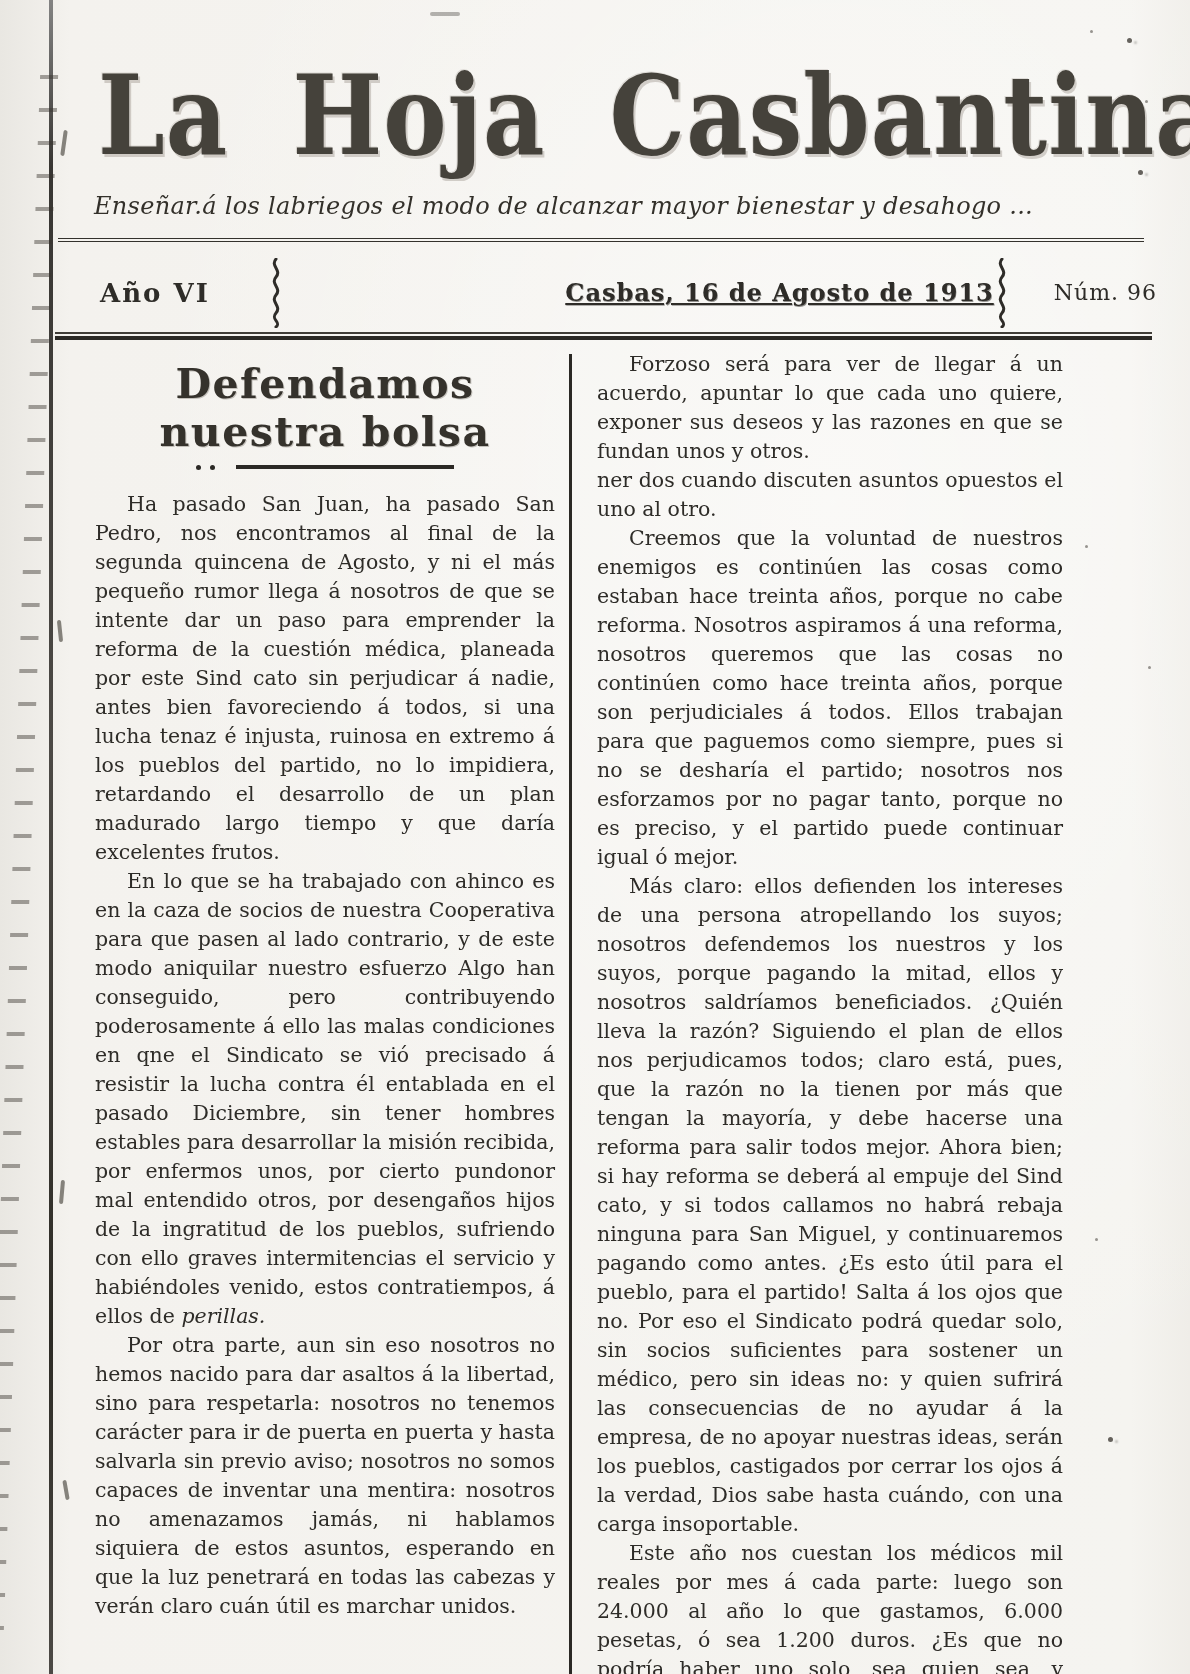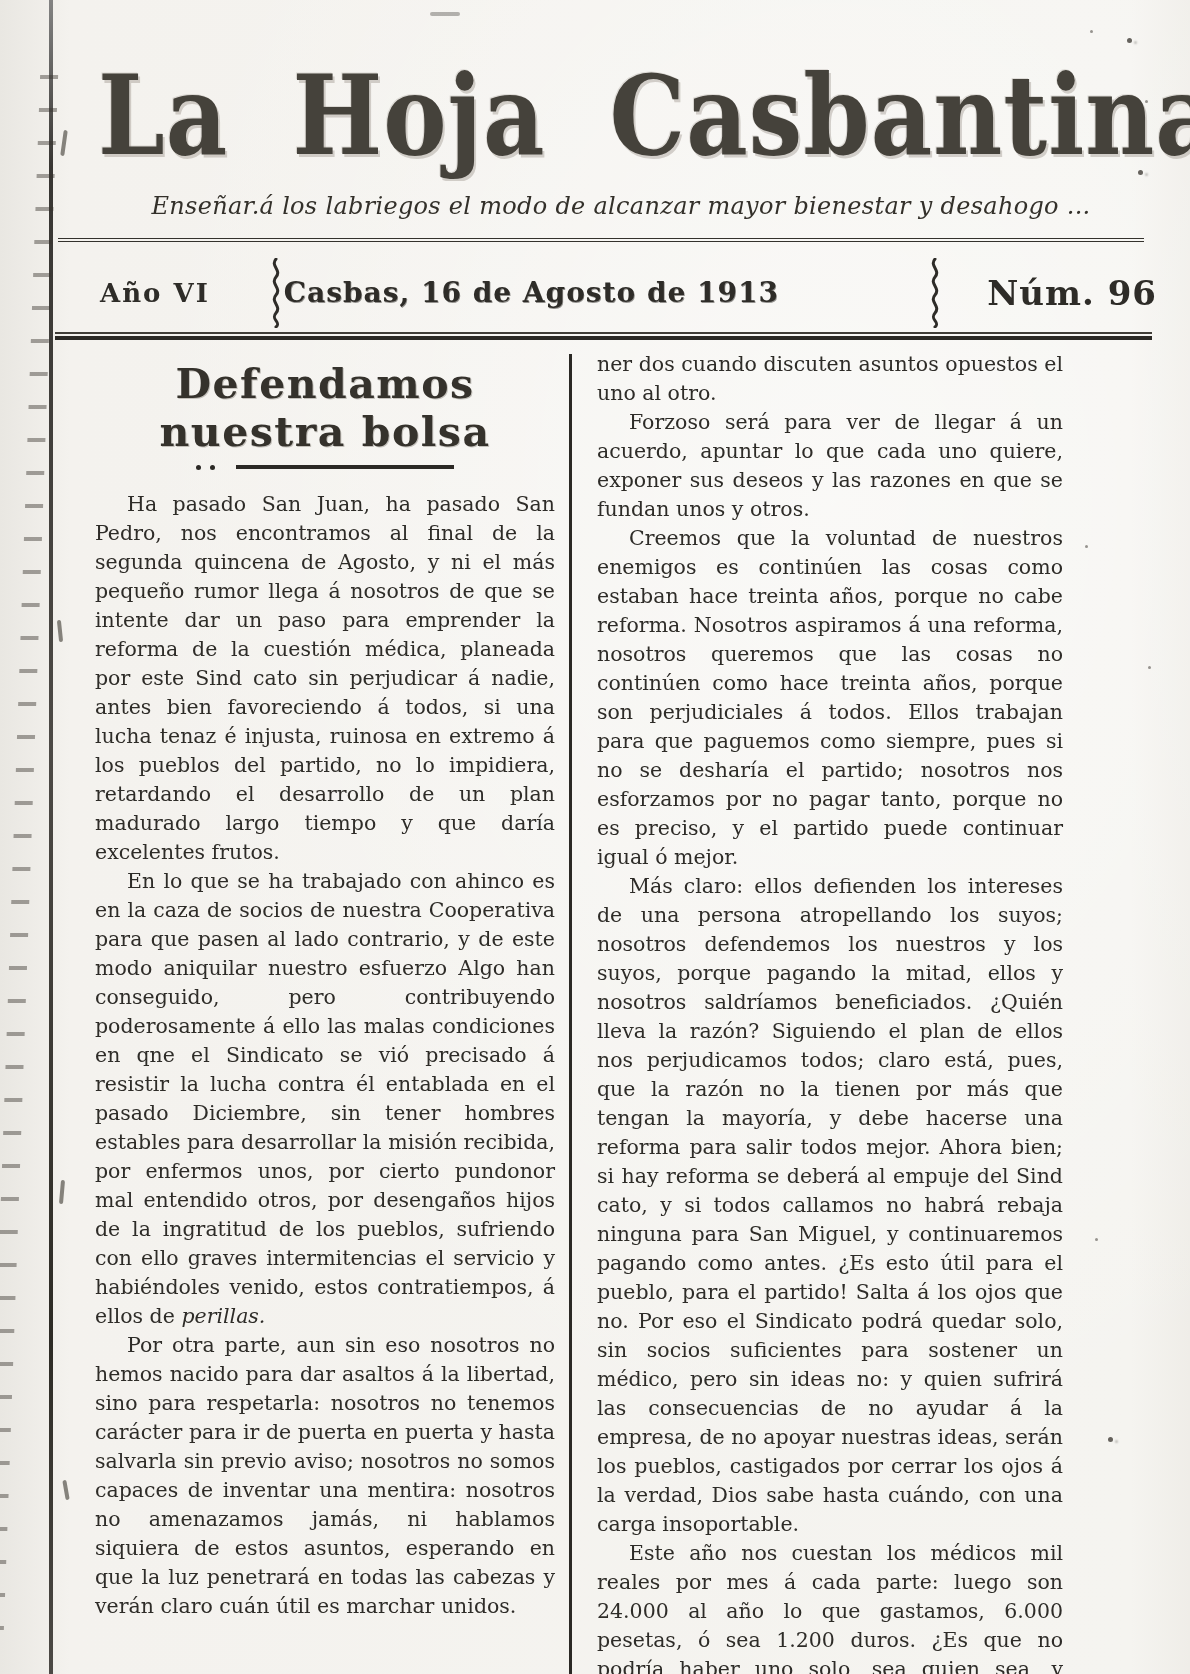"La Hoja Casbantina" .header { text-align: center -> none }
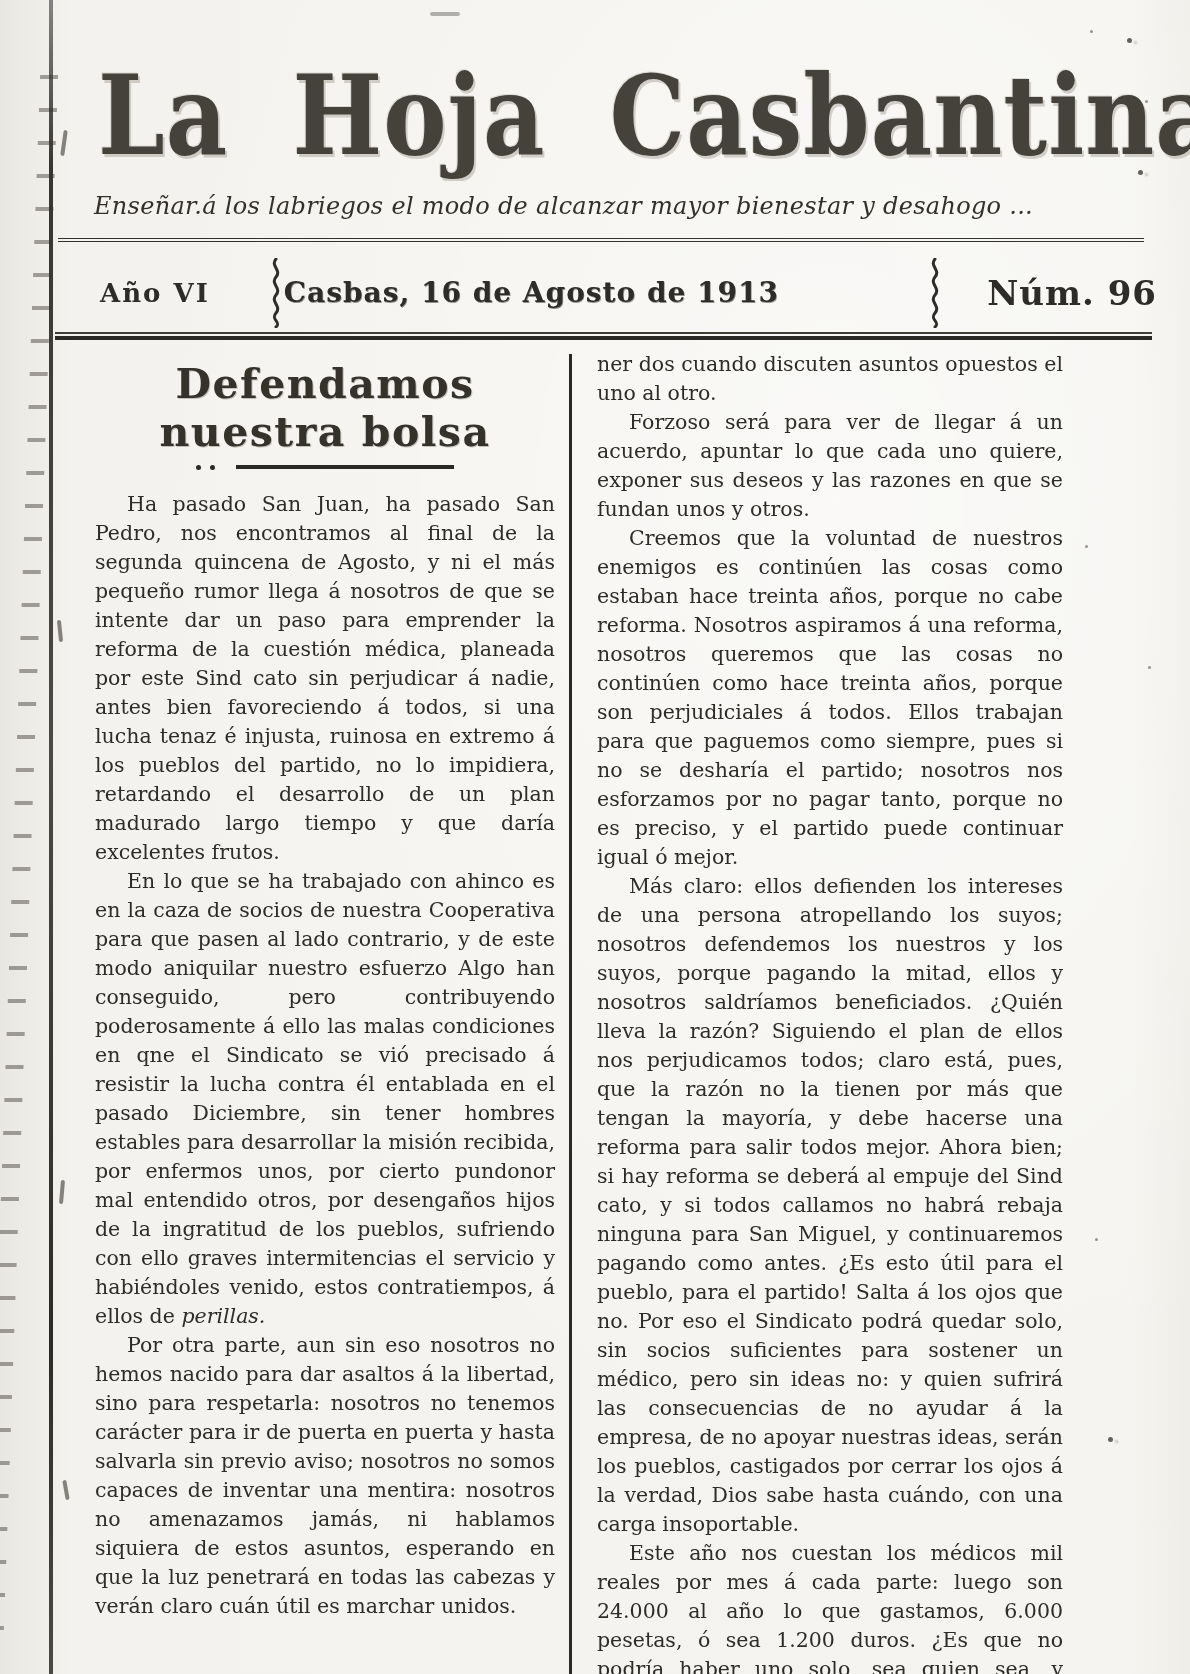"Casbas, 16 de Agosto de" .date-center { font-size: 28px -> 24px; text-align: left -> right; text-decoration: none -> underline }
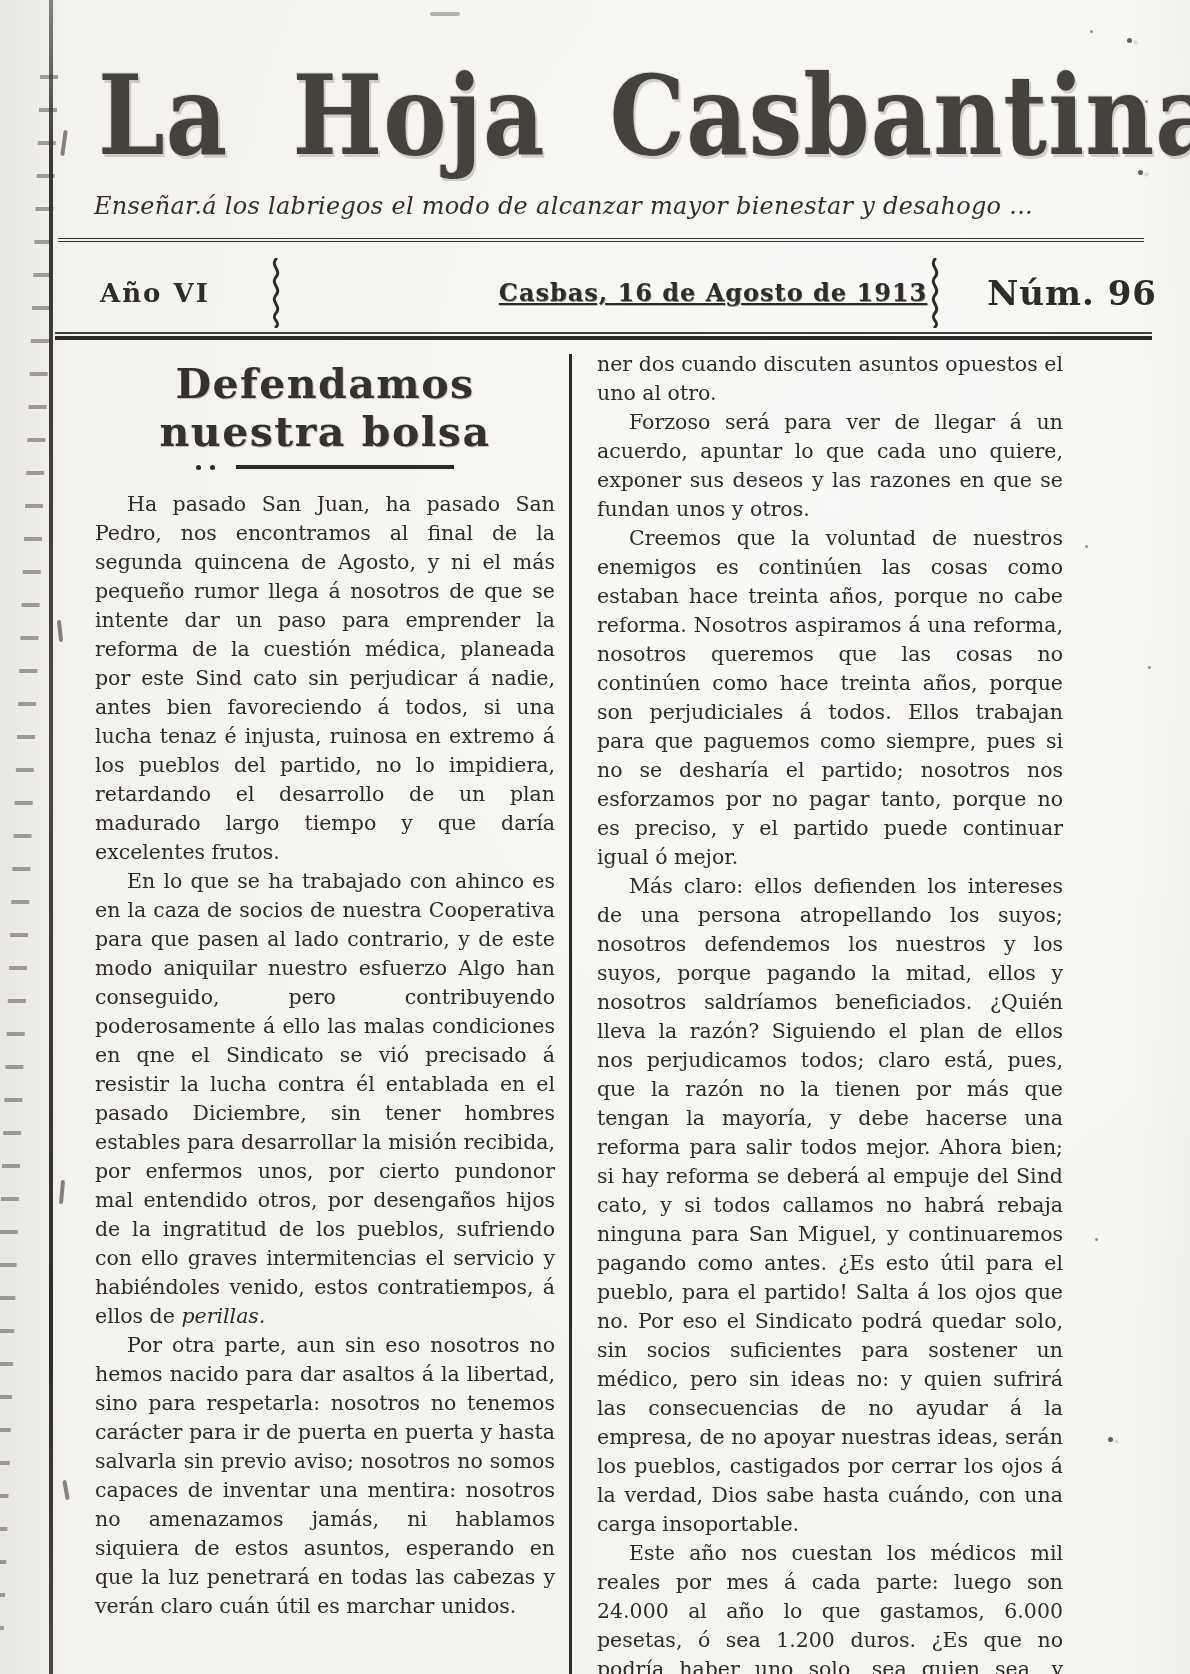"Núm. 96" .issue { font-size: 34px -> 22px; font-weight: bold -> normal }
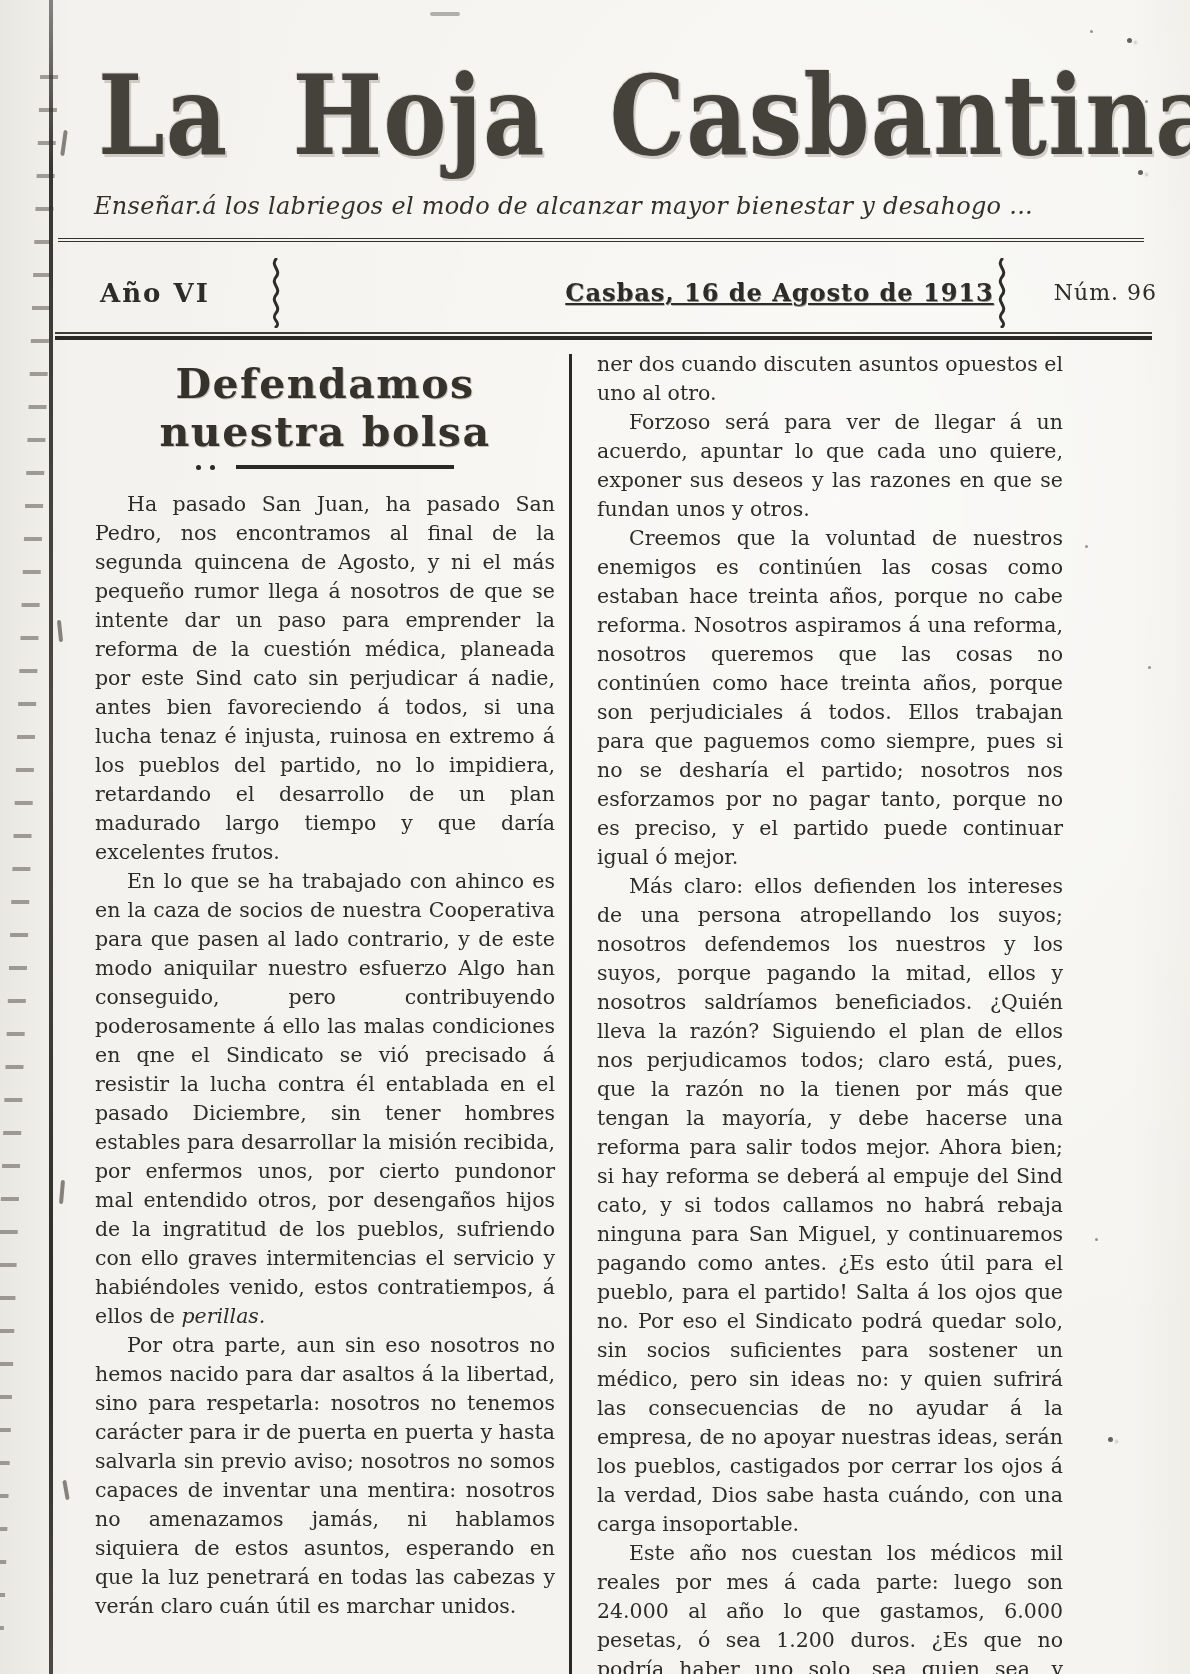"ner dos cuando discuten asuntos" p.body { order: before "Forzoso será para ver de" -> after "Forzoso será para ver de" }
